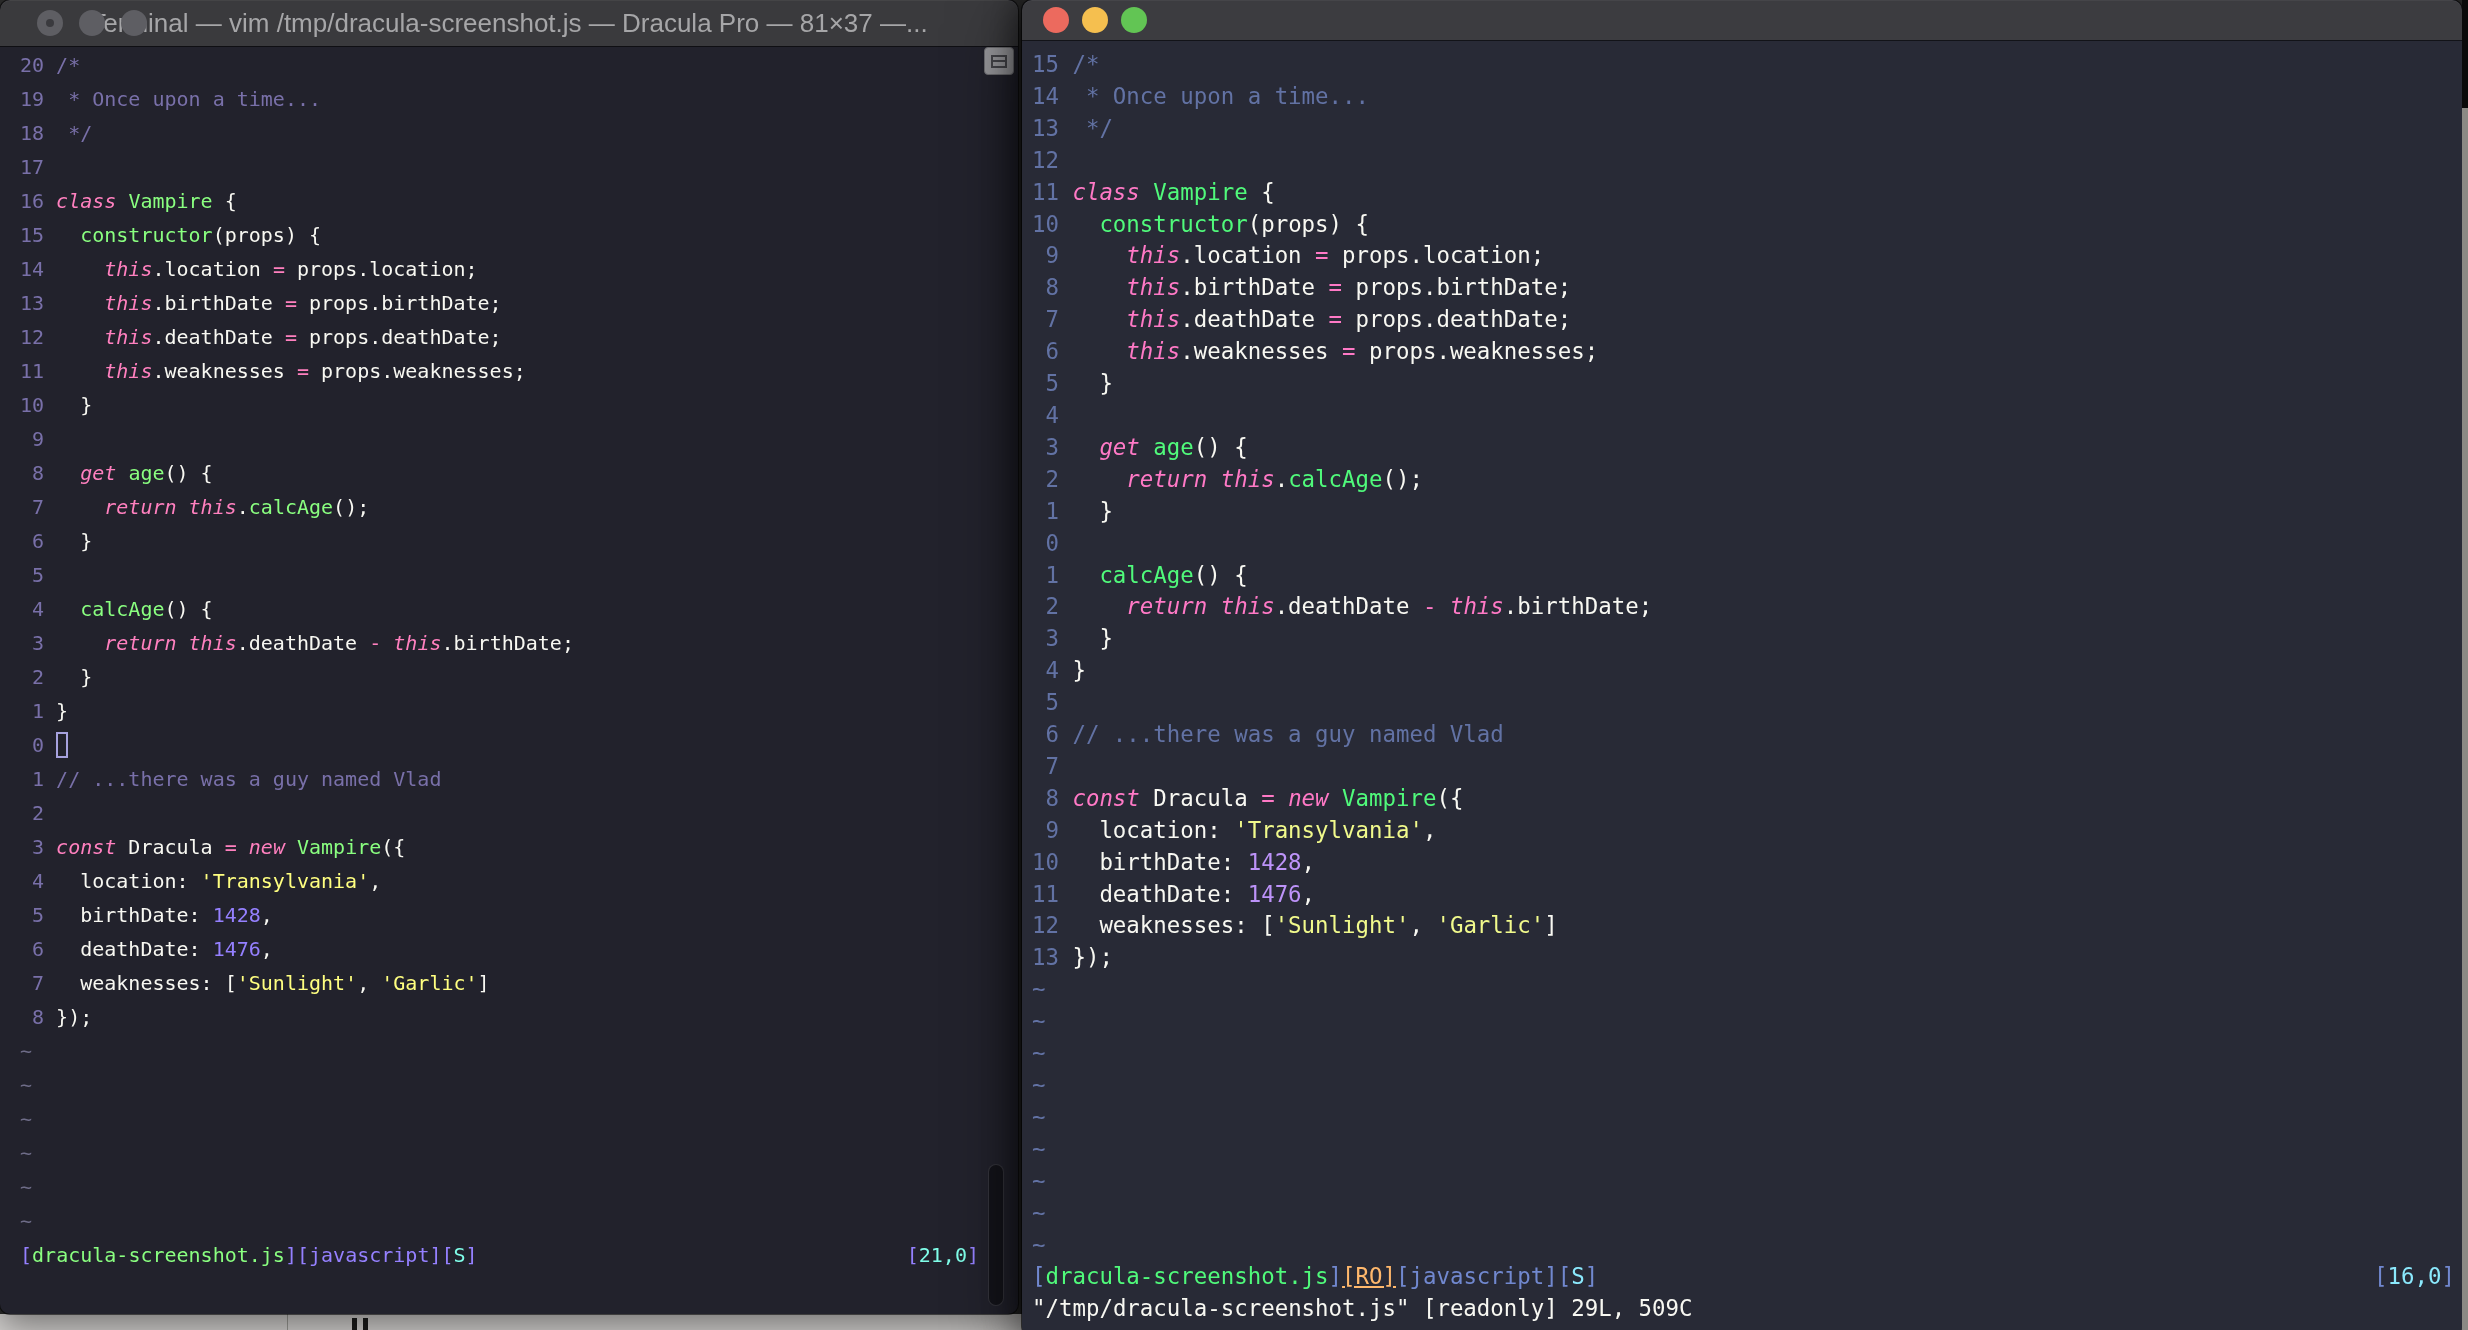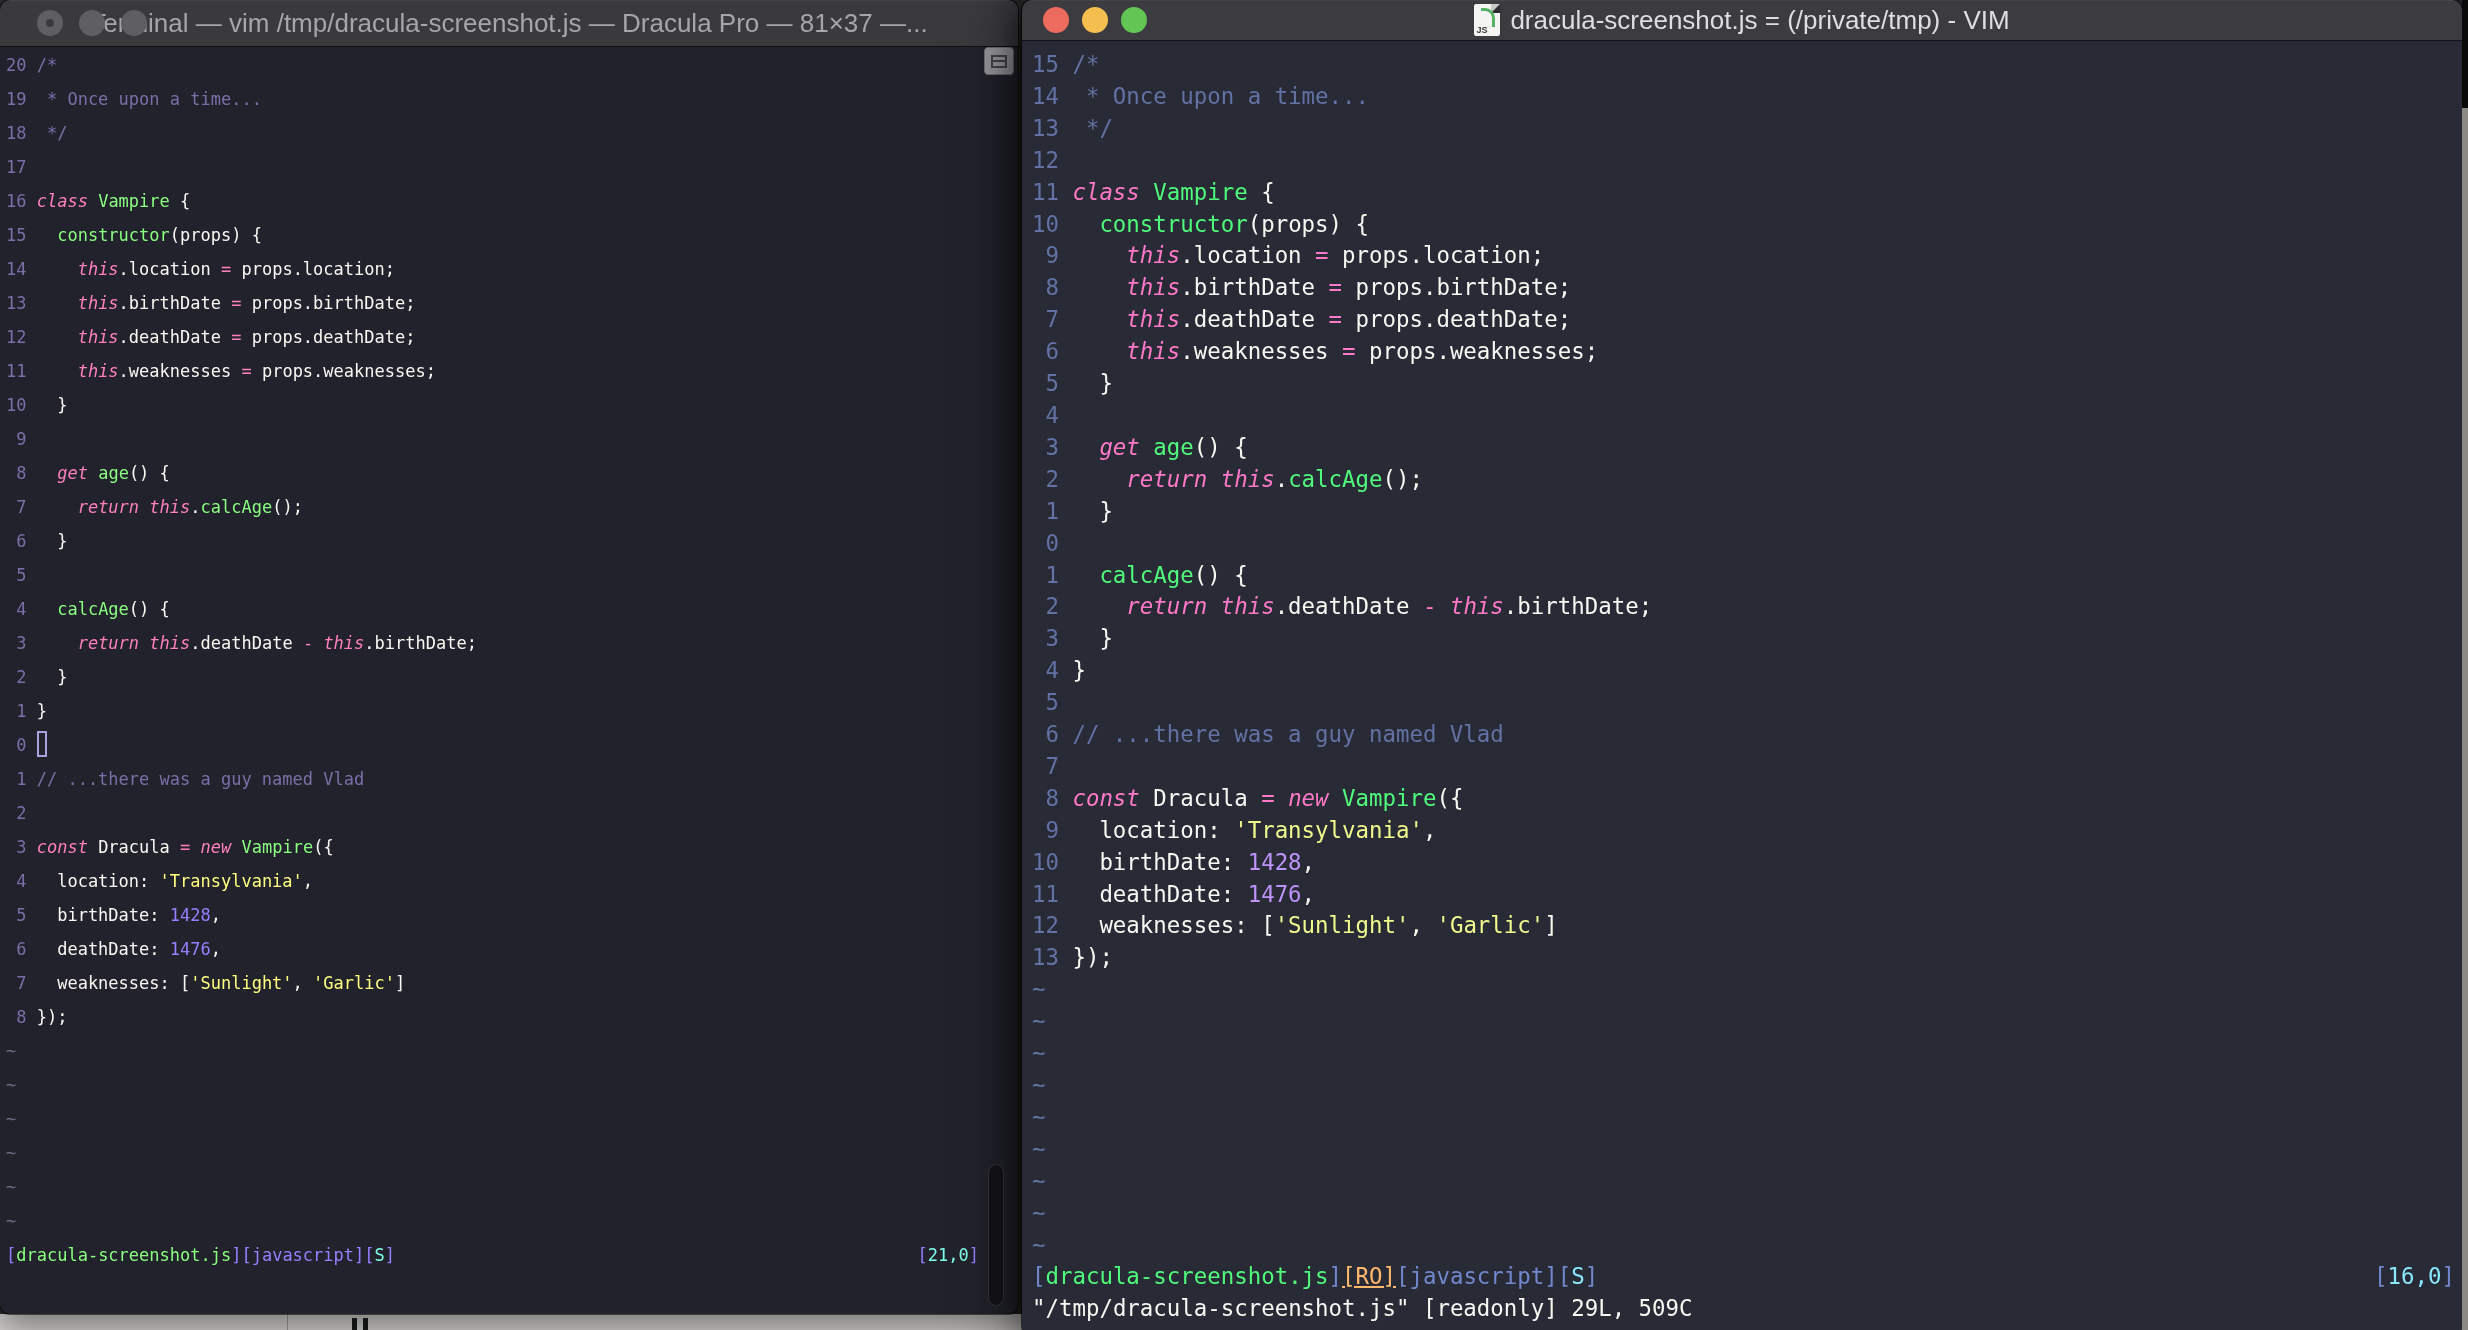"JS" div.title { html: <div> <span> <span></span> <span></span> <span>JS</span> </span> <span>dracula-screenshot.js = (/private/tmp) - VIM</span> </div> -> none }
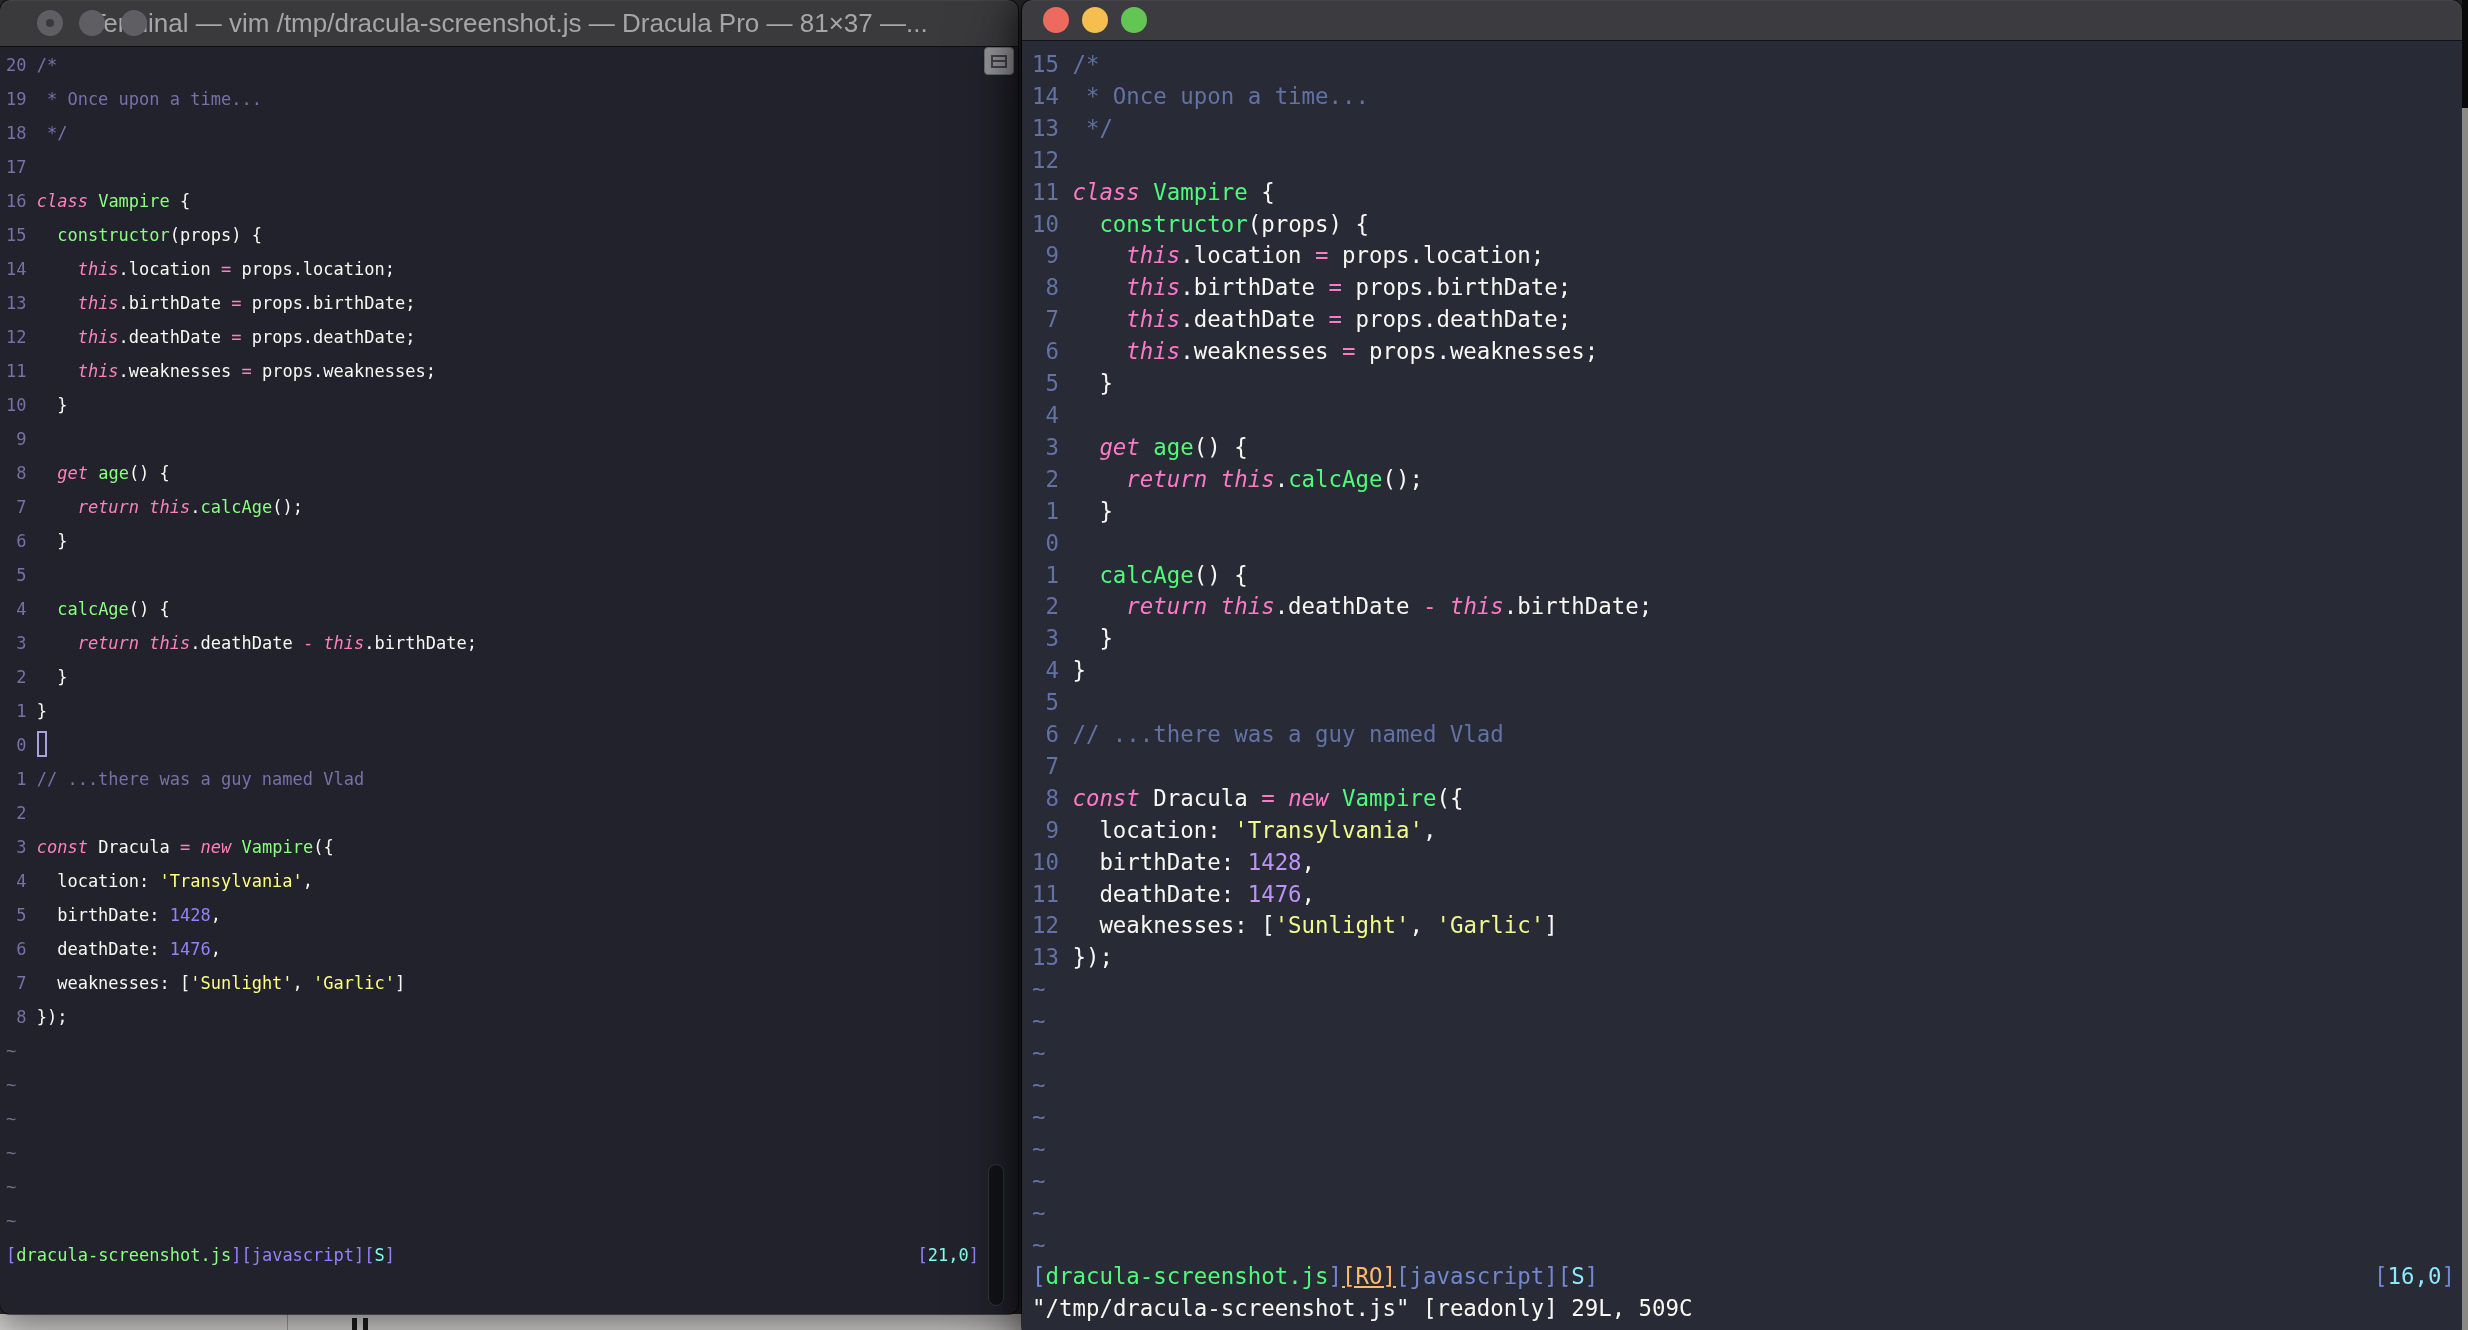"20 /*" .term .content { font-size: 17px -> 20px; padding: 2px 0 0 6px -> 2px 0 0 20px }
